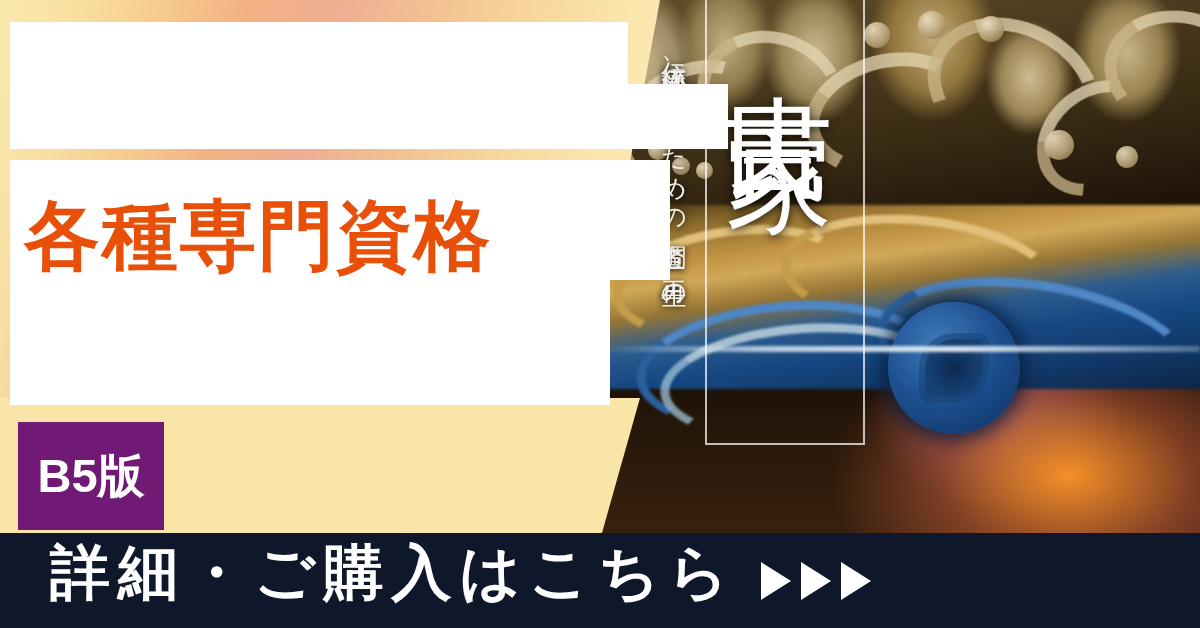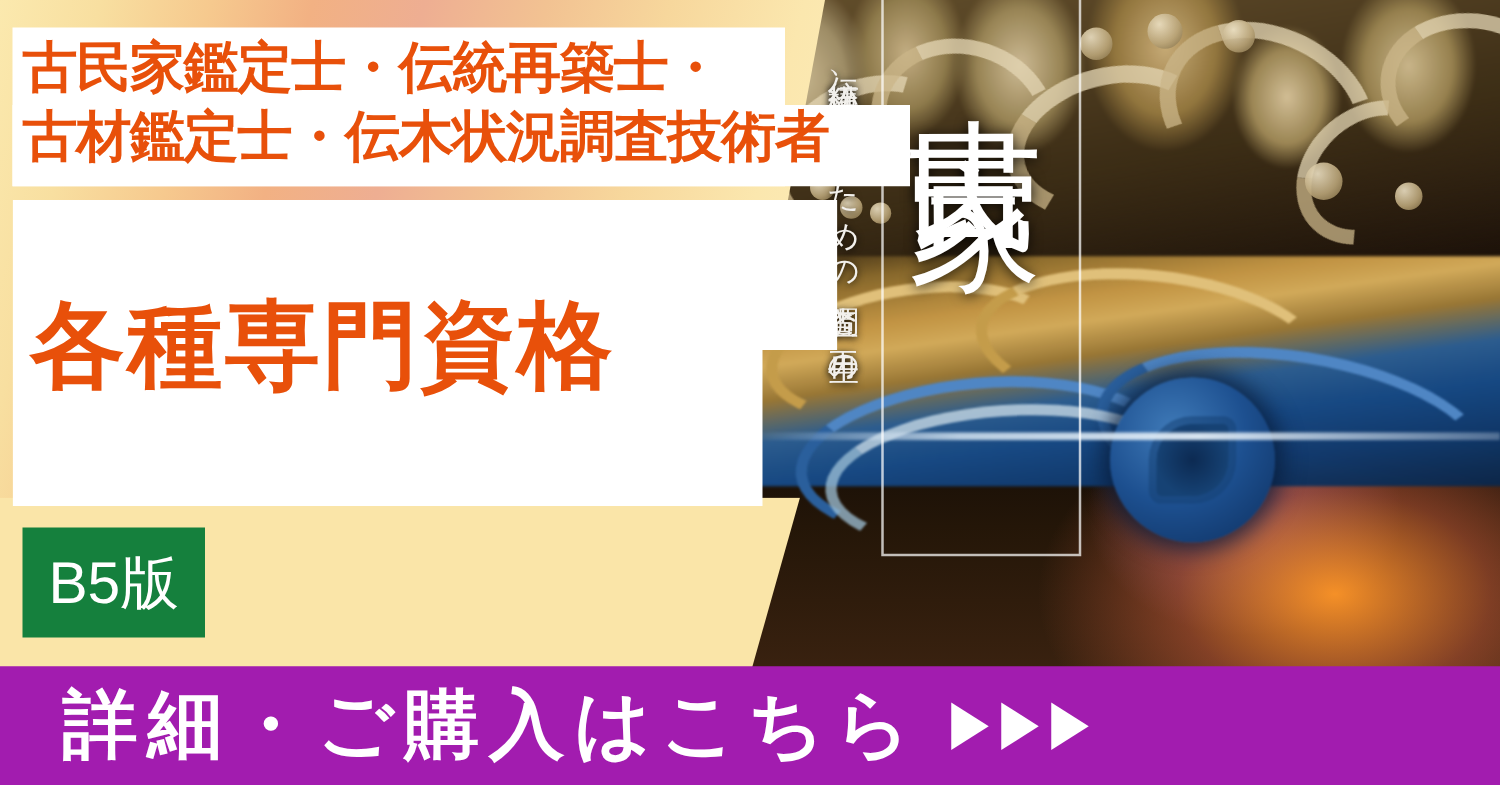"古民家鑑定士・伝統再築士・" div.headline-text { html: <div> <div>古民家鑑定士・伝統再築士・</div> <div>古材鑑定士・伝木状況調査技術者</div> </div> -> none }
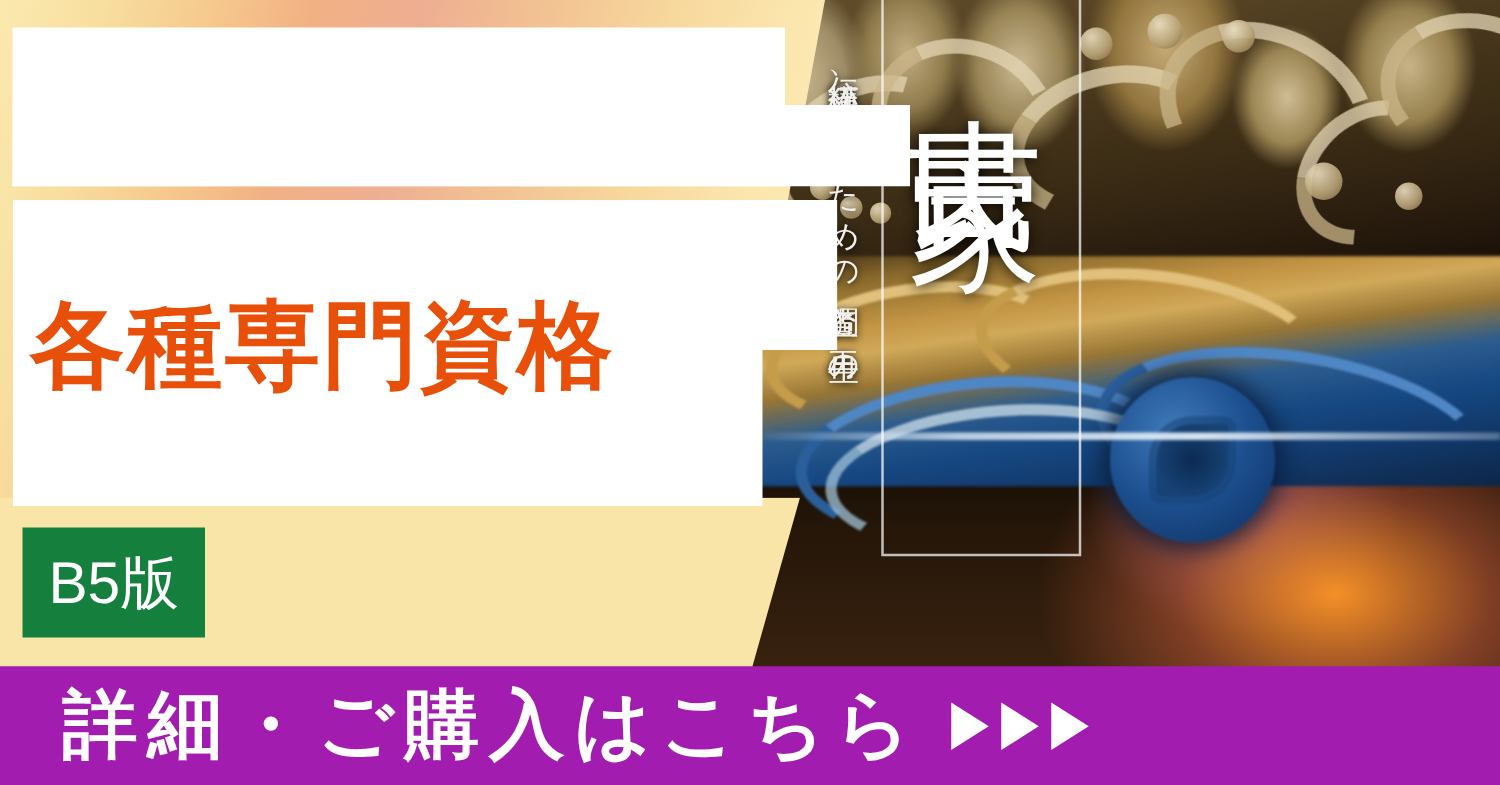"各種専門資格" .title-line1, .title-line2 { margin-top: 40px -> none }
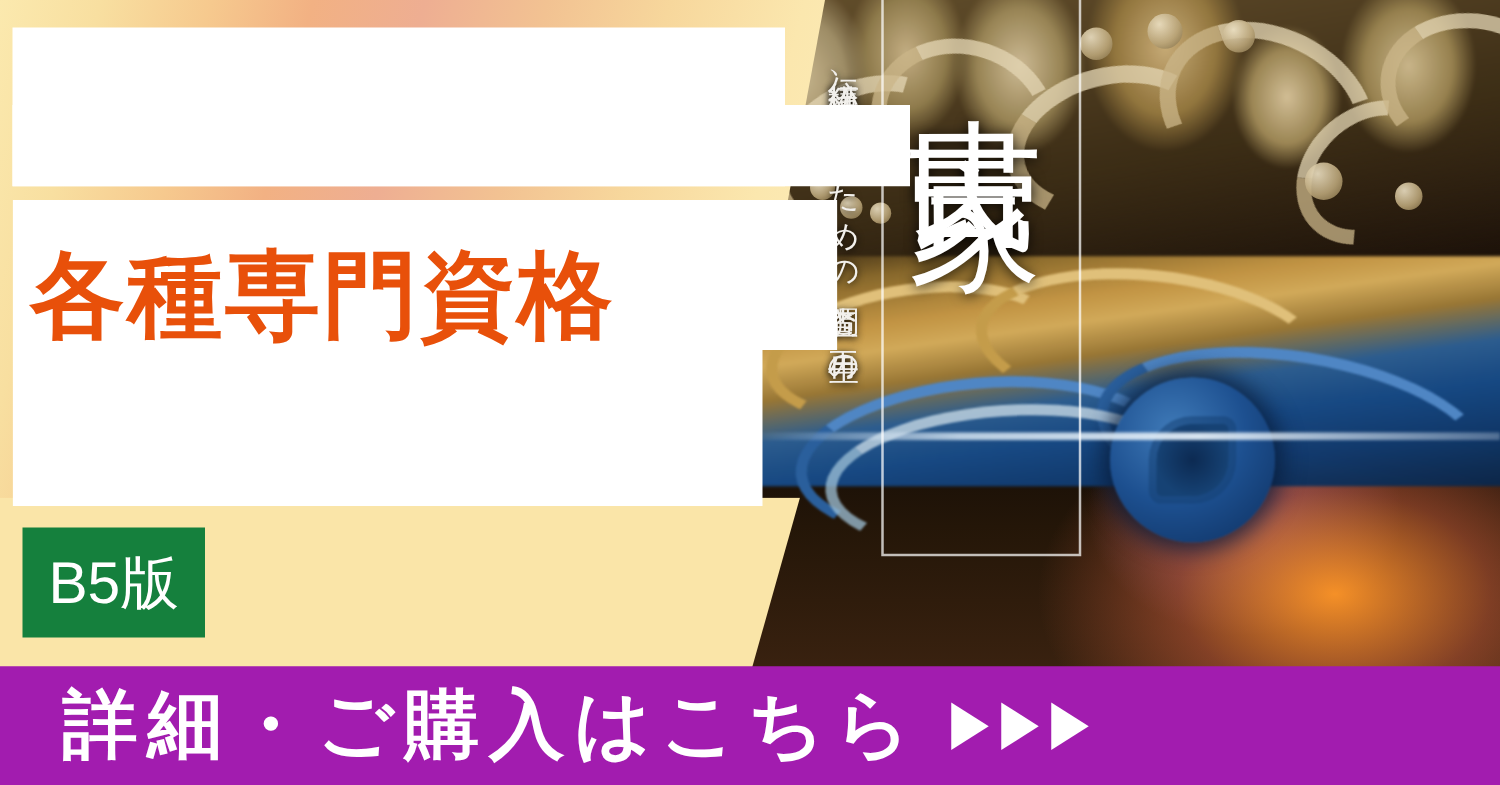"B5版" .badge-b5 { background: #15803d -> #701a75; font-weight: 400 -> 700; height: 88px -> 108px }
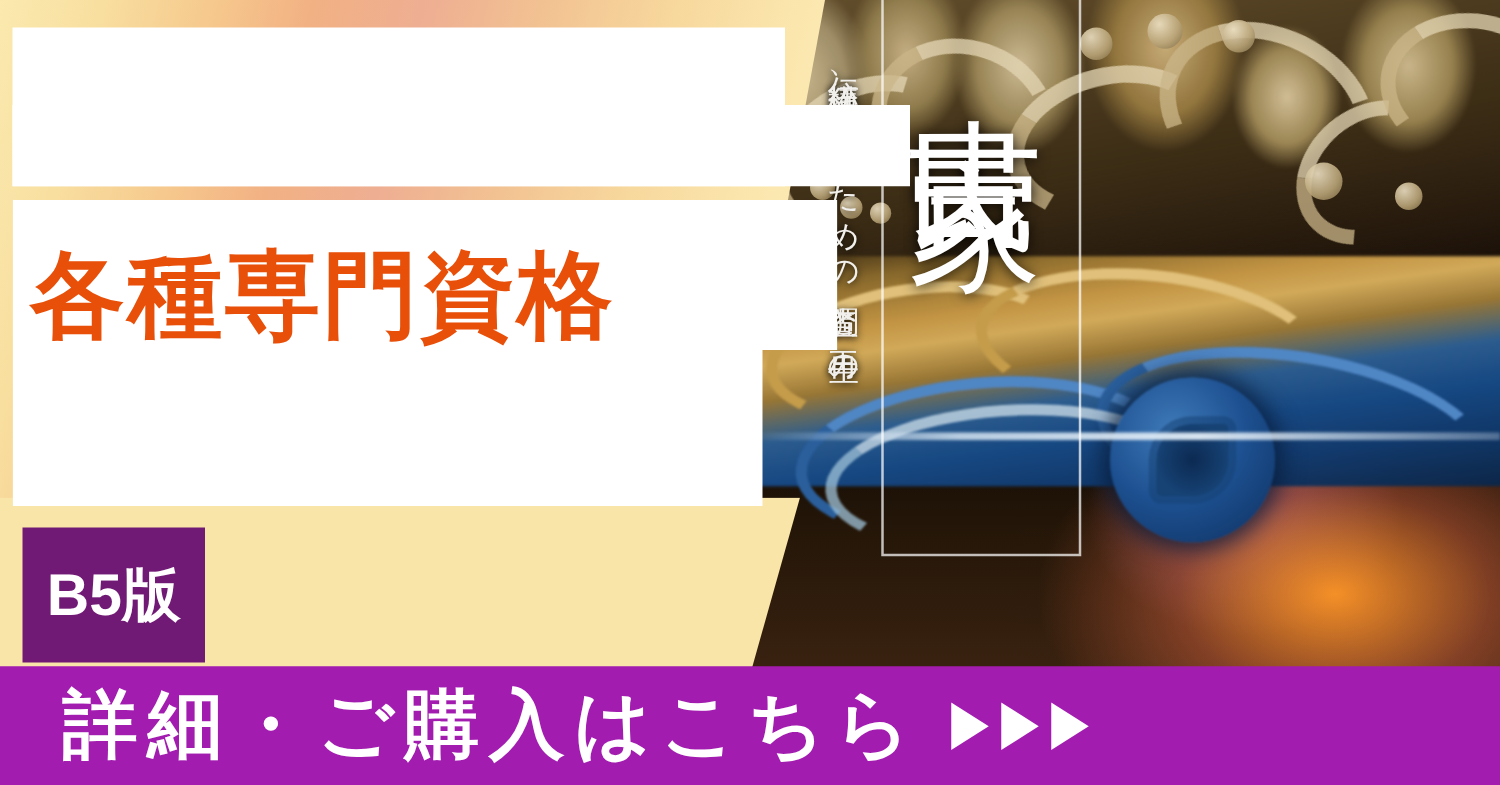"詳細・ご購入はこちら" .cta-bar { align-items: center -> none; background: #a21caf -> #0f172a }
